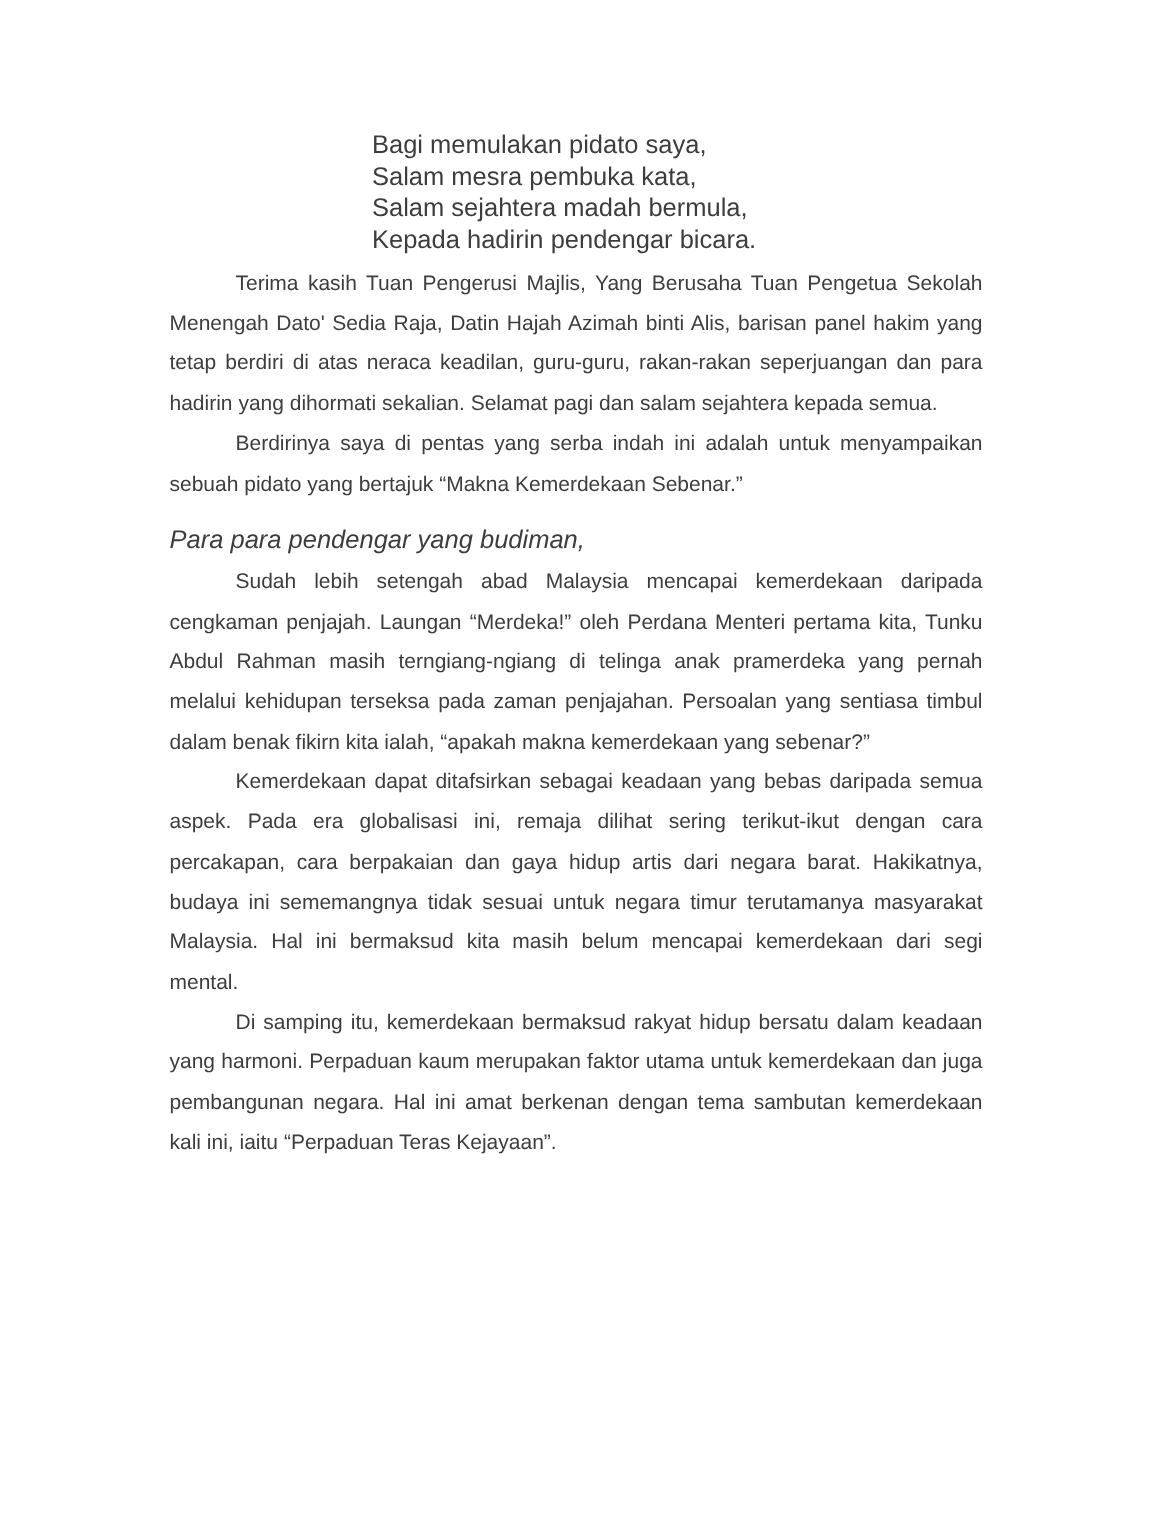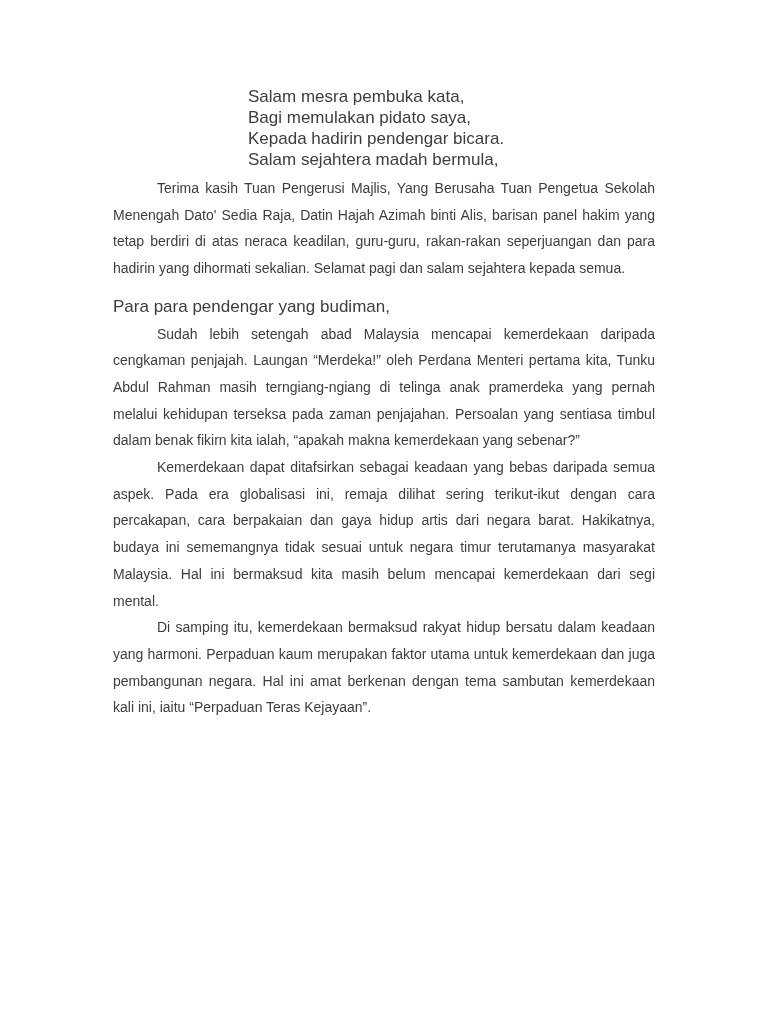"Salam mesra pembuka kata," span.verse-line { order: before "Bagi memulakan pidato saya," -> after "Bagi memulakan pidato saya," }
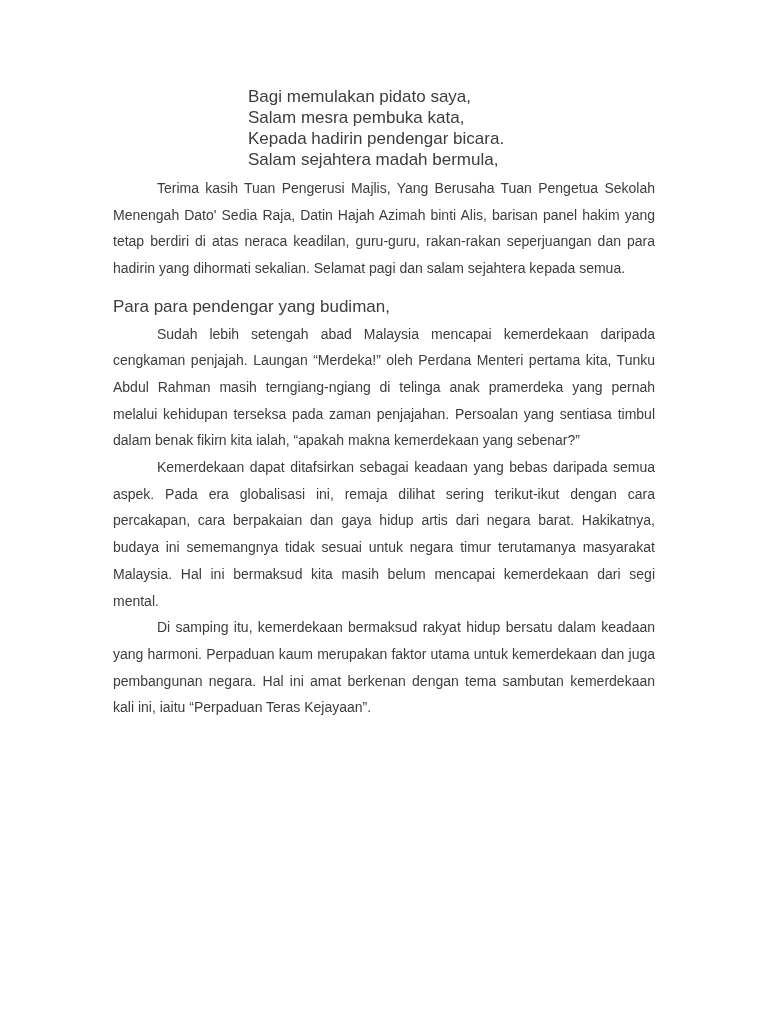"Kepada hadirin pendengar bicara." span.verse-line { order: before "Salam sejahtera madah bermula," -> after "Salam sejahtera madah bermula," }
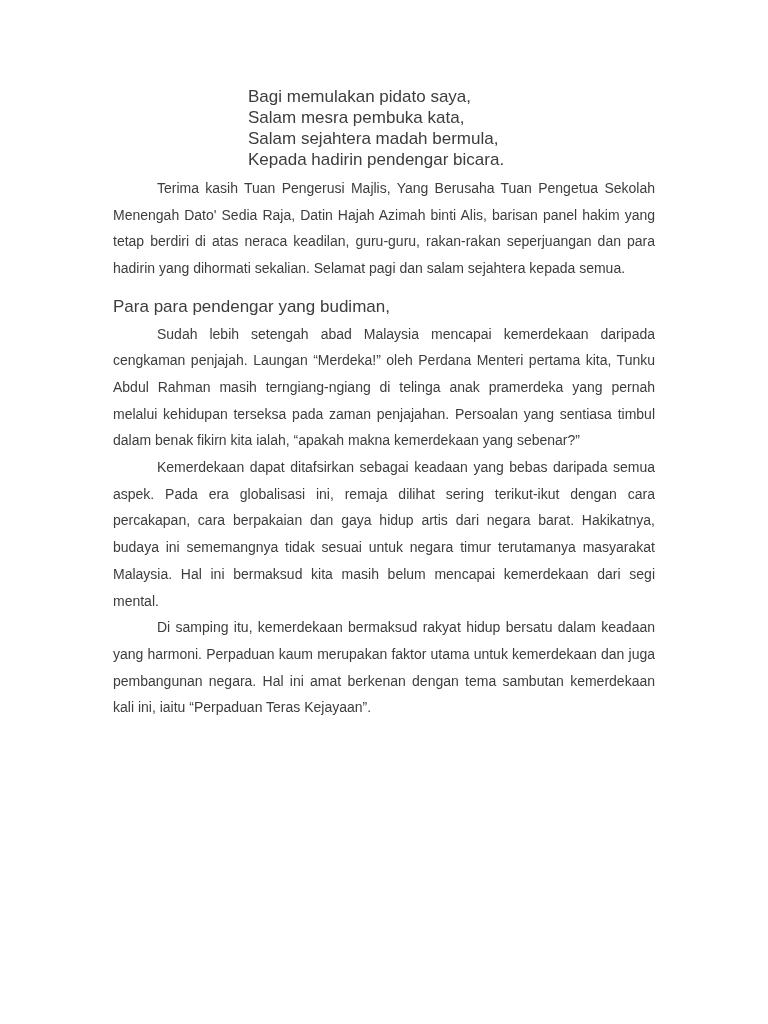"Berdirinya saya di pentas yang" p.body-para { html: none -> <p>Berdirinya saya di pentas yang serba indah ini adalah untuk menyampaikan sebuah pidato yang bertajuk “Makna Kemerdekaan Sebenar.”</p> }
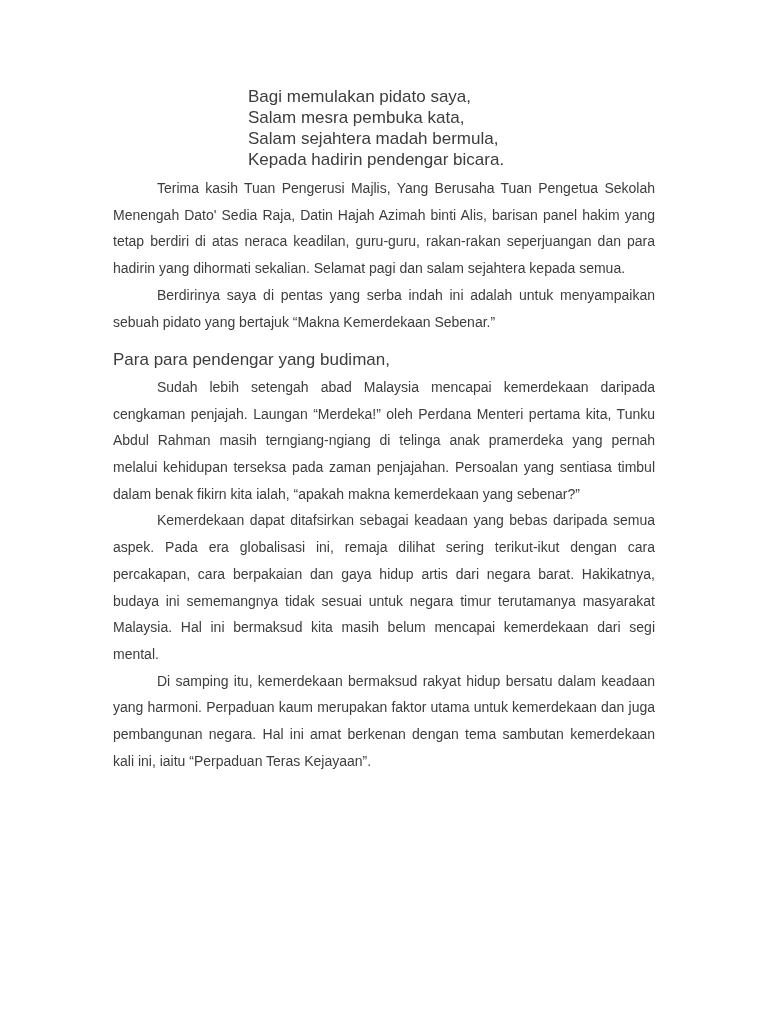"Para para pendengar yang budiman," p.greeting-para { font-style: none -> italic }
